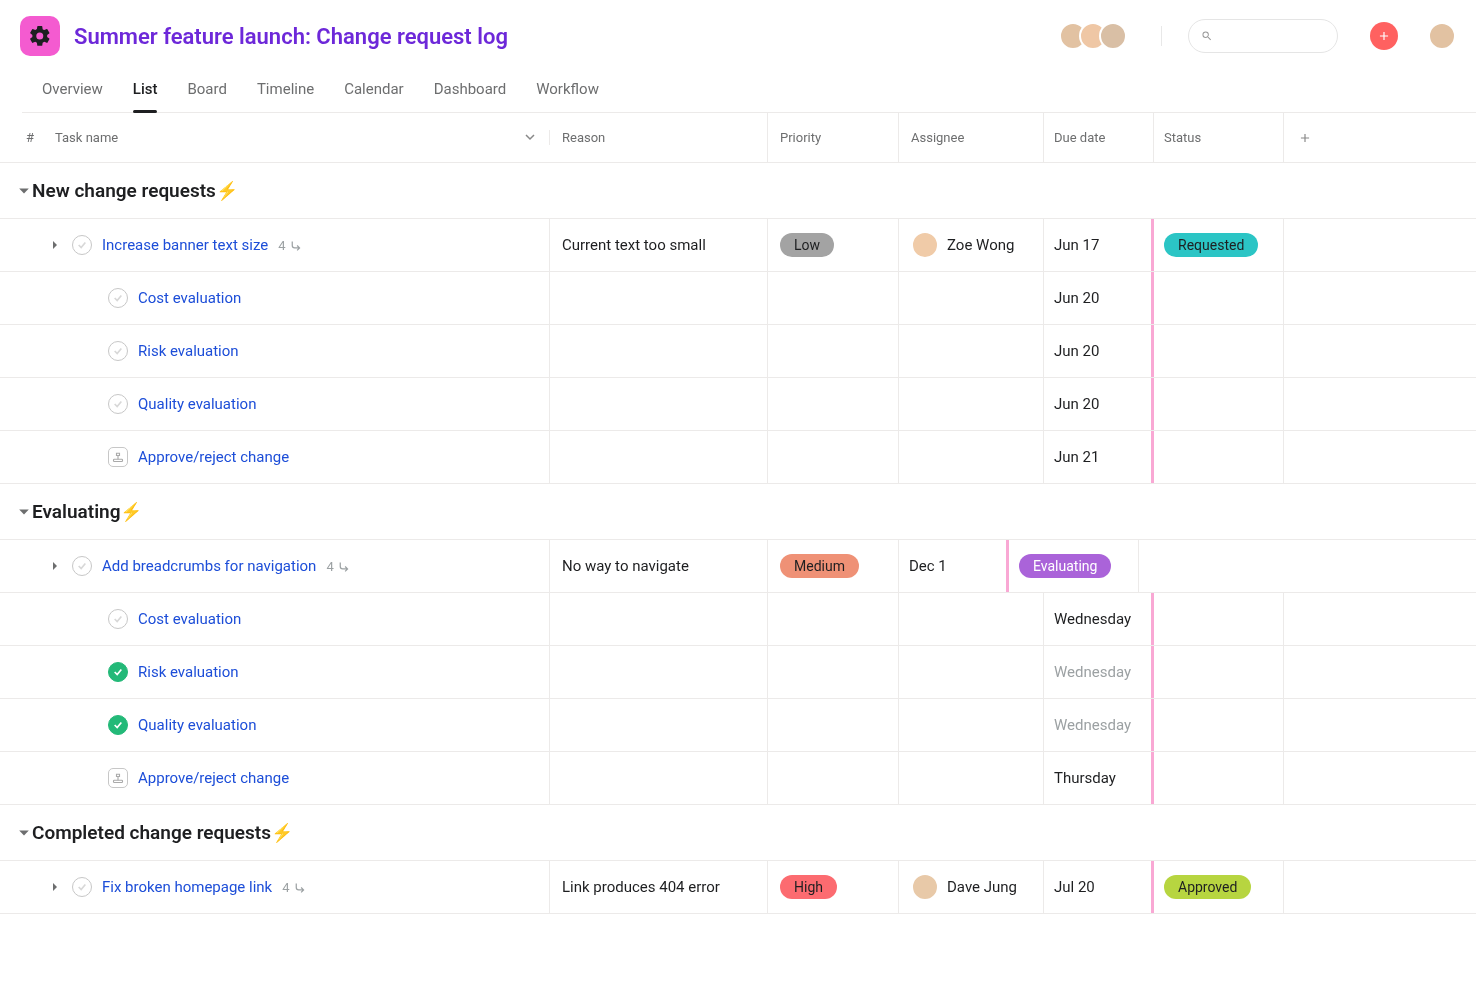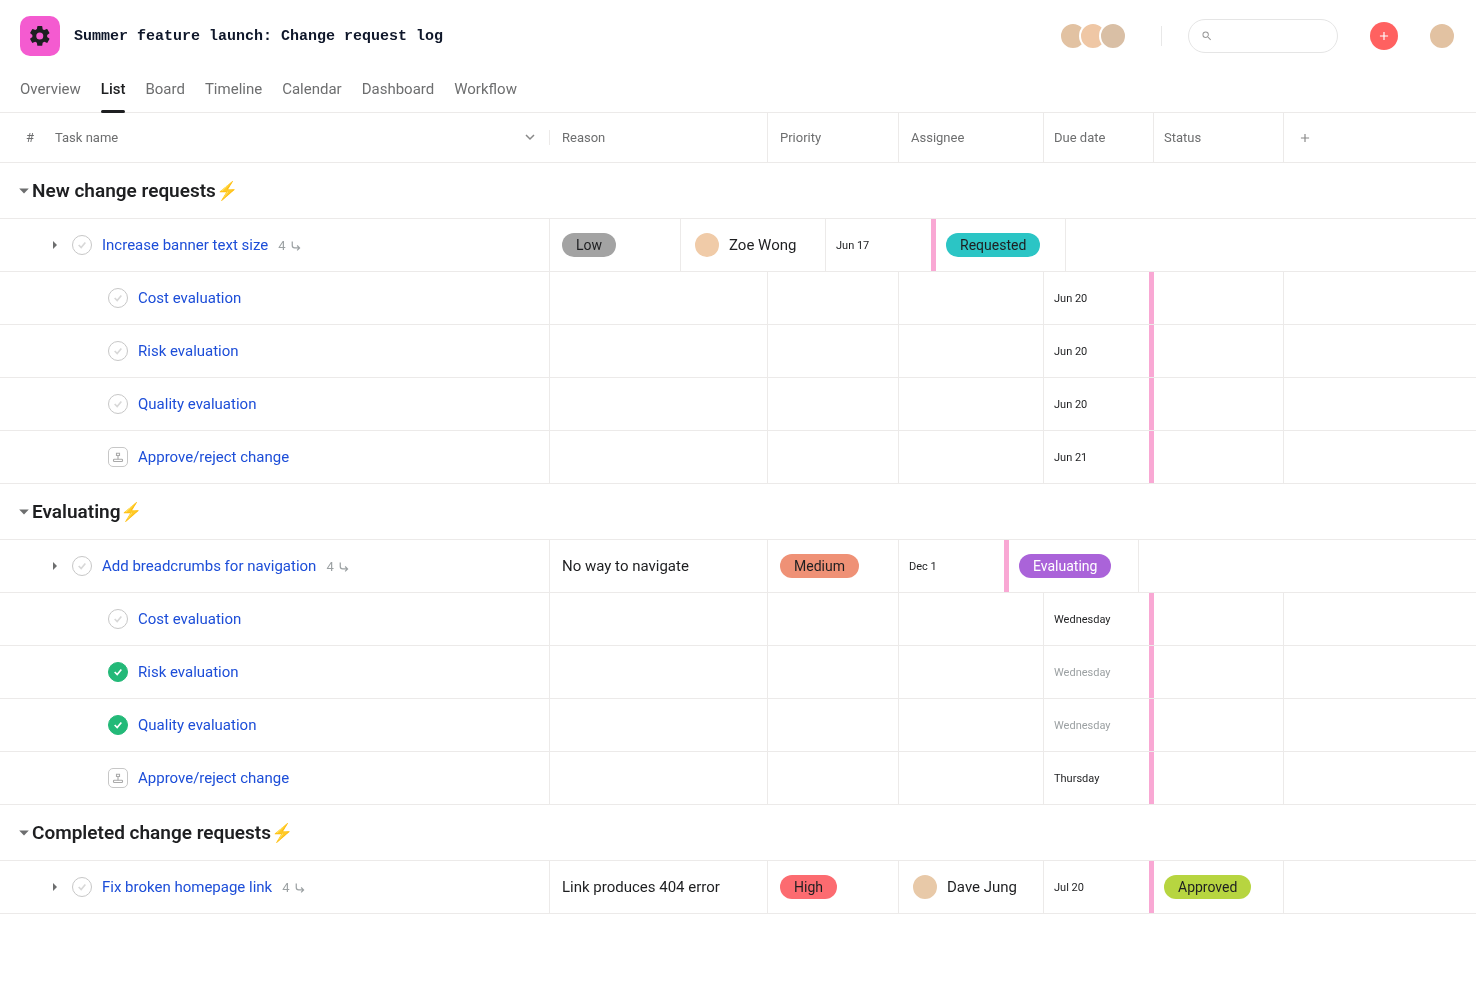"Summer feature launch: Change request" .title { color: #0f172a -> #6d28d9; font-family: Liberation Mono, monospace -> none; font-size: 15px -> 22px }
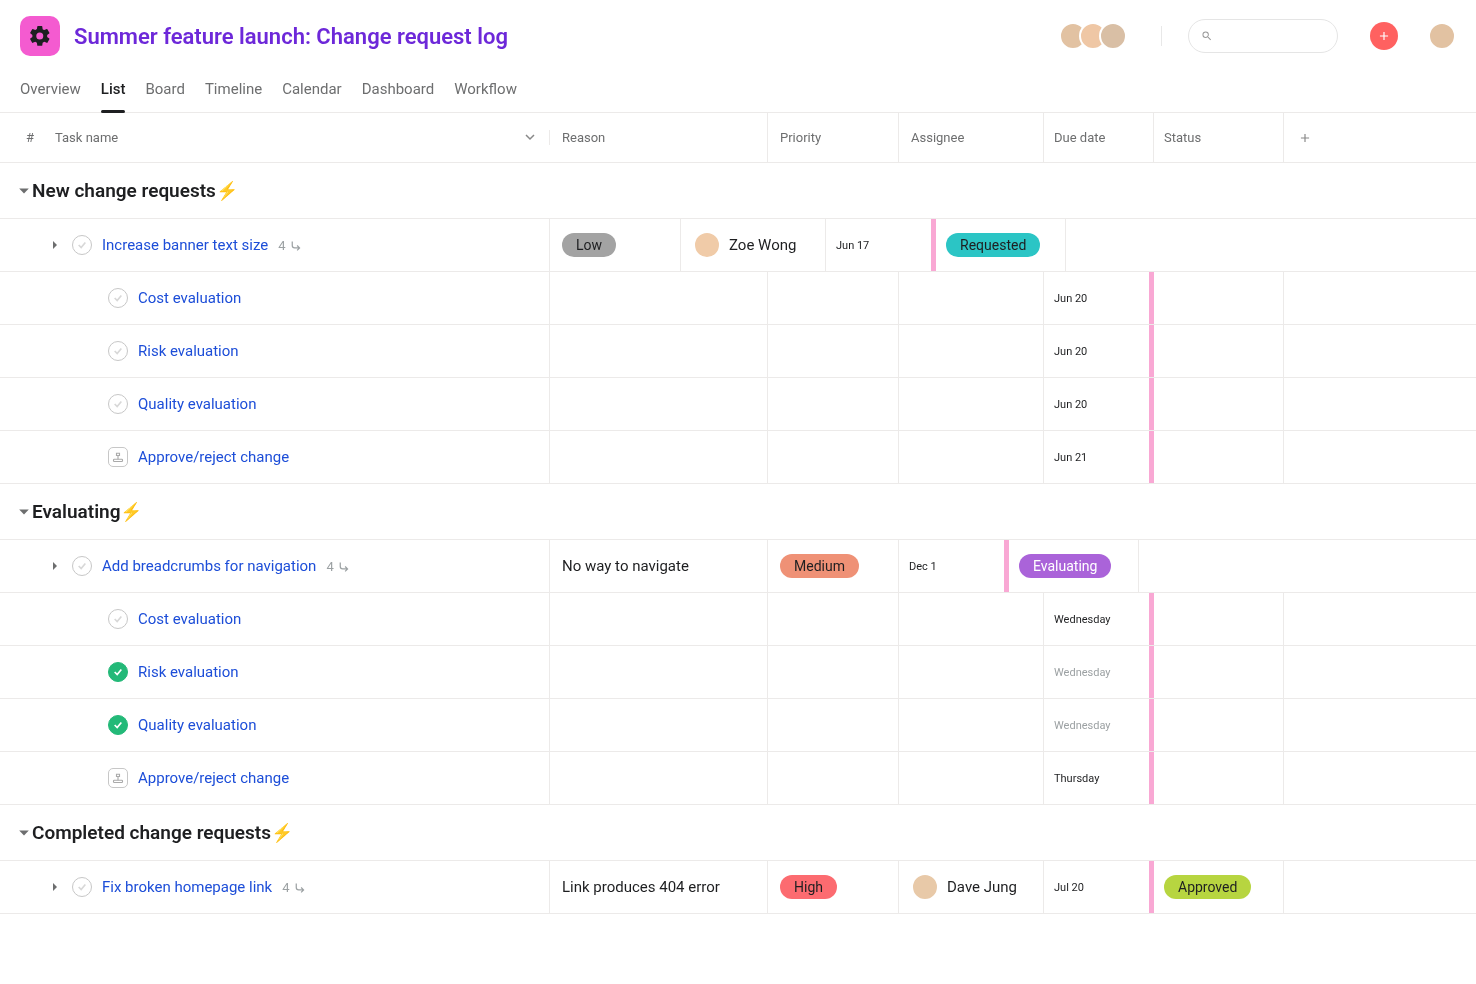"Overview" .tabs { gap: 20px -> 30px; margin-left: none -> 22px }
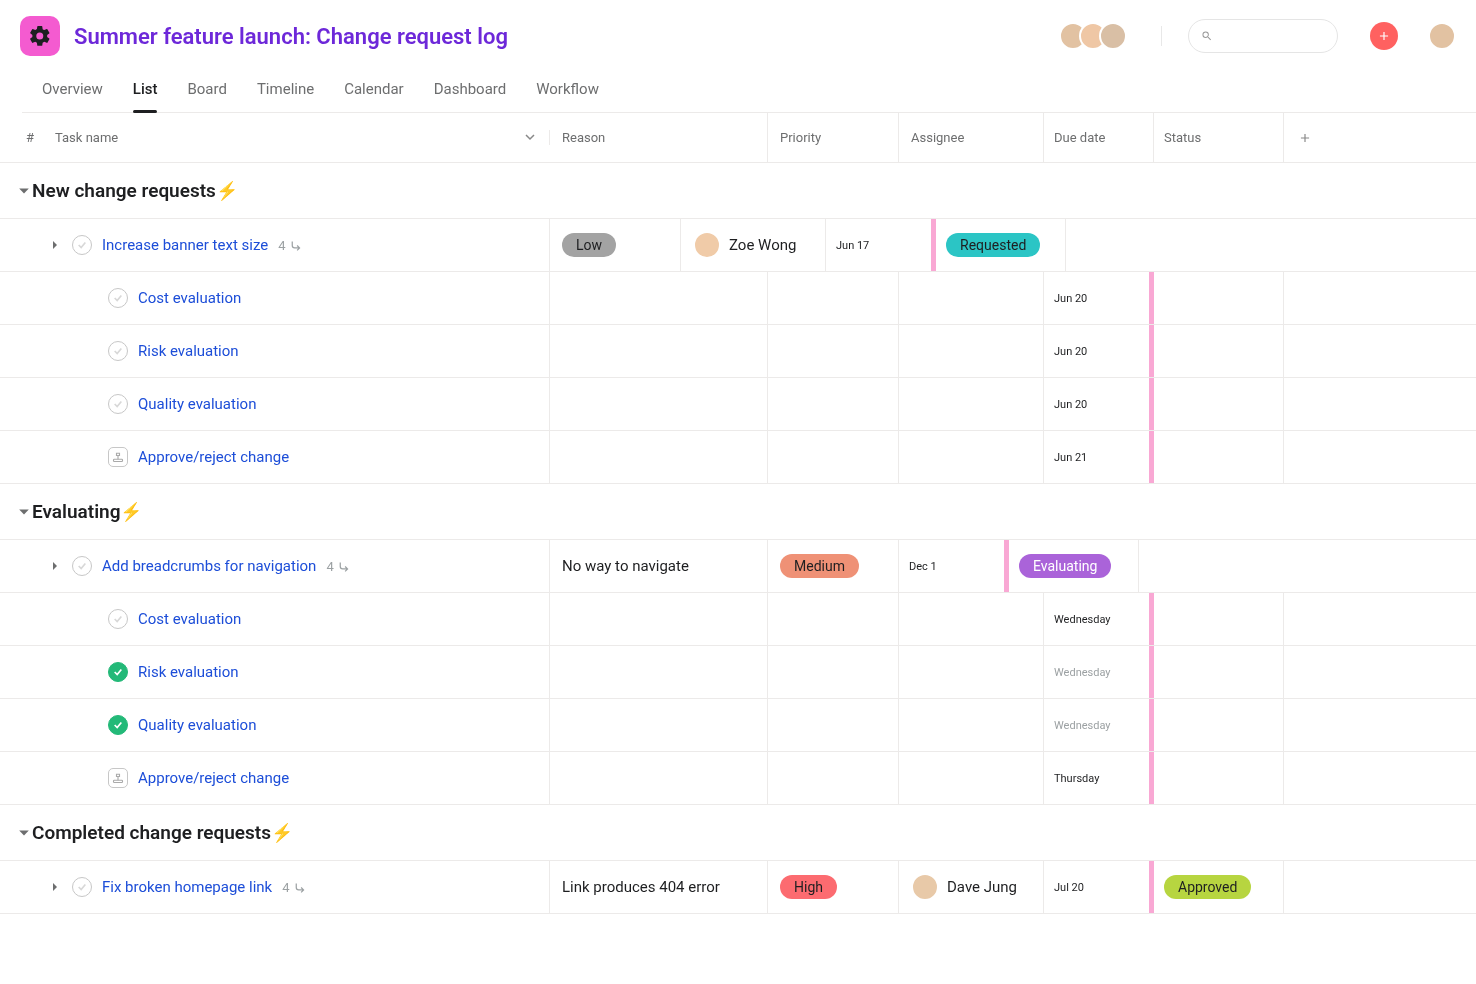"Current text too small" div.reason-cell { html: none -> <div>Current text too small</div> }
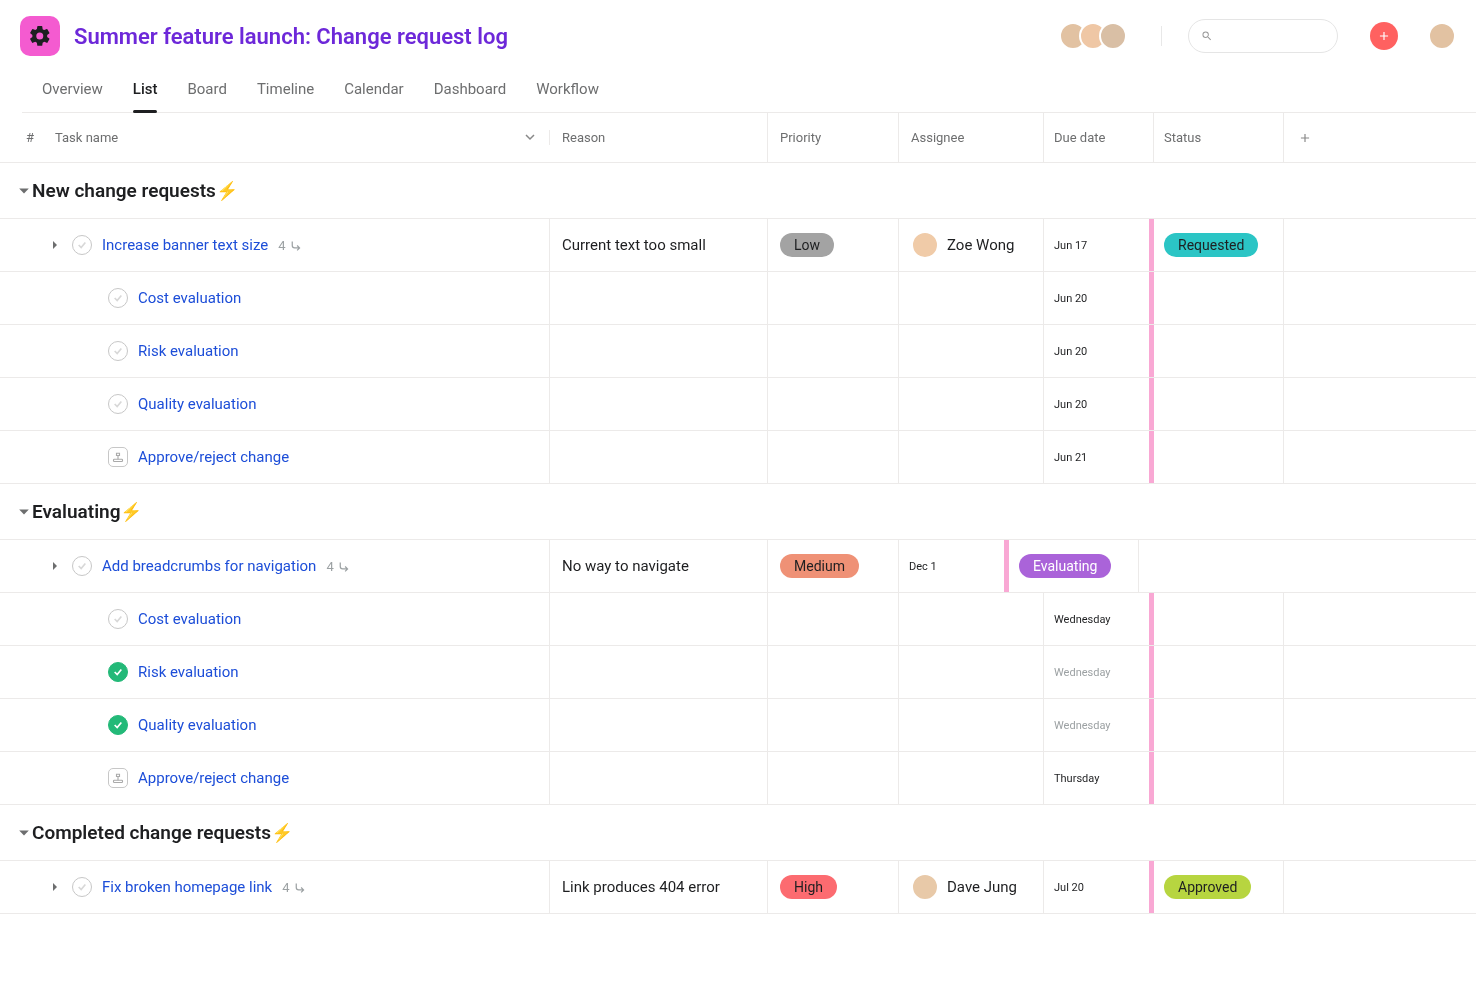"Jun 17" .due-cell { border-right: 5px solid #f9a8d4 -> 3px solid #f9a8d4; font-size: 11px -> 15px }
